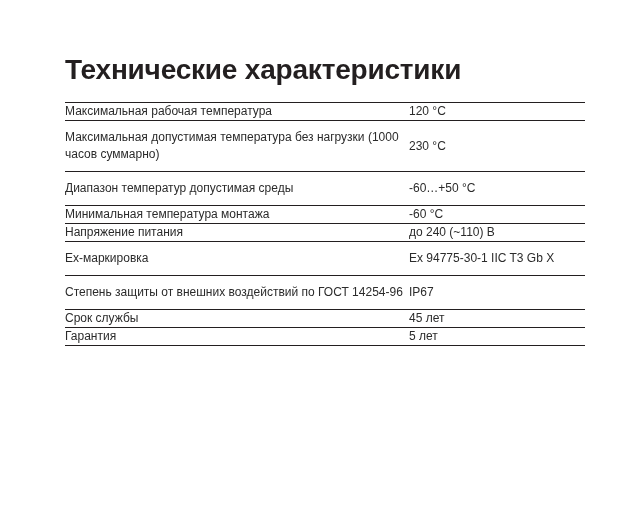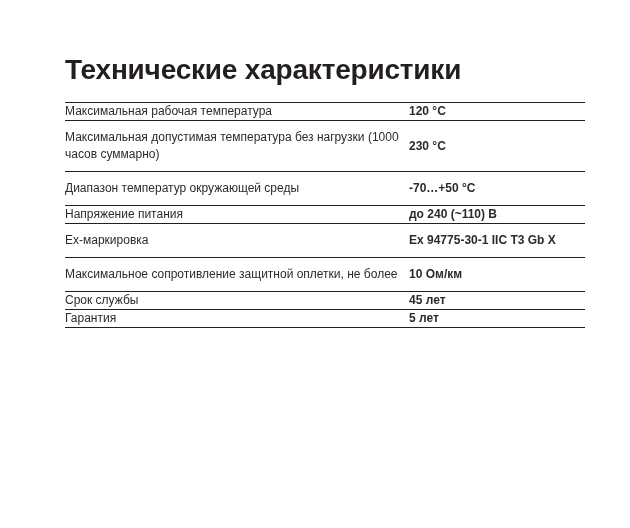"120 °C" .cell-value { font-weight: bold -> none }
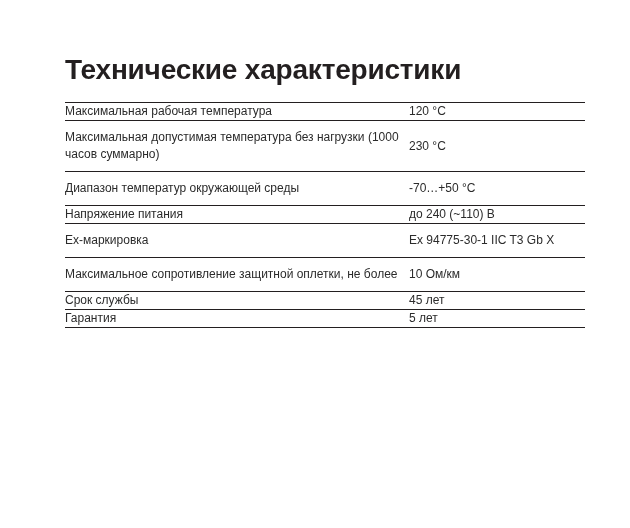"Диапазон температур окружающей среды" td.cell-label { text: окружающей -> допустимая }
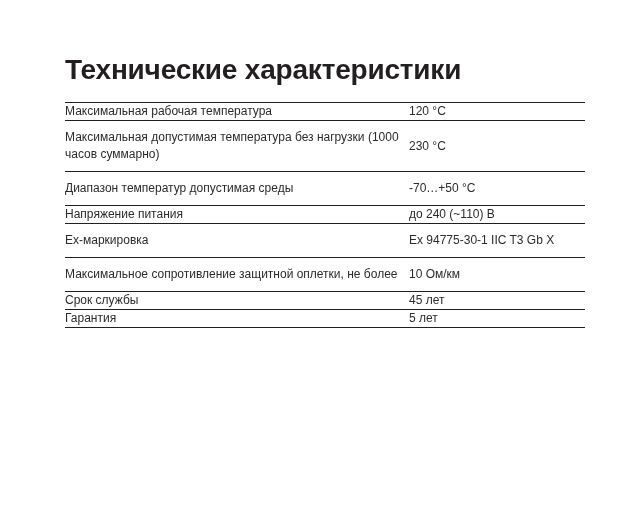"-70…+50 °C" td.cell-value { text: -70 -> -60 }
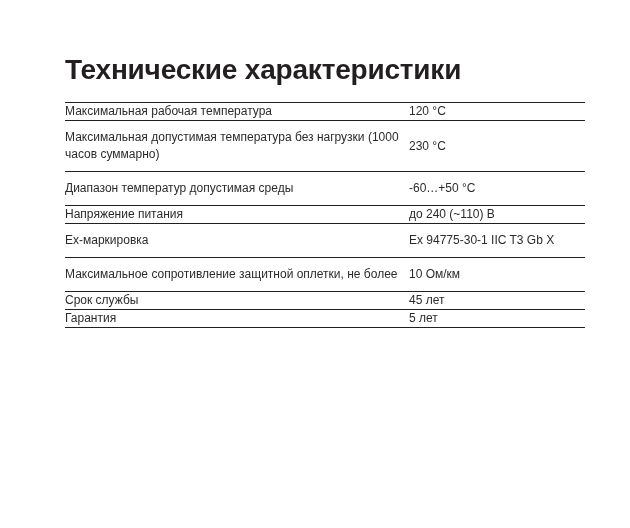"Минимальная температура монтажа" tr.row-short { html: none -> <tr> <td>Минимальная температура монтажа</td> <td>-60 °C</td> </tr> }
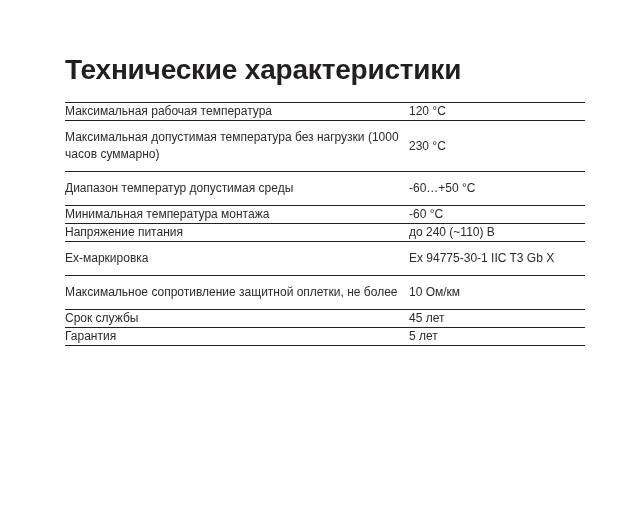"Степень защиты от внешних воздействий" tr.row-tall { html: none -> <tr> <td>Степень защиты от внешних воздействий по ГОСТ 14254-96</td> <td>IP67</td> </tr> }
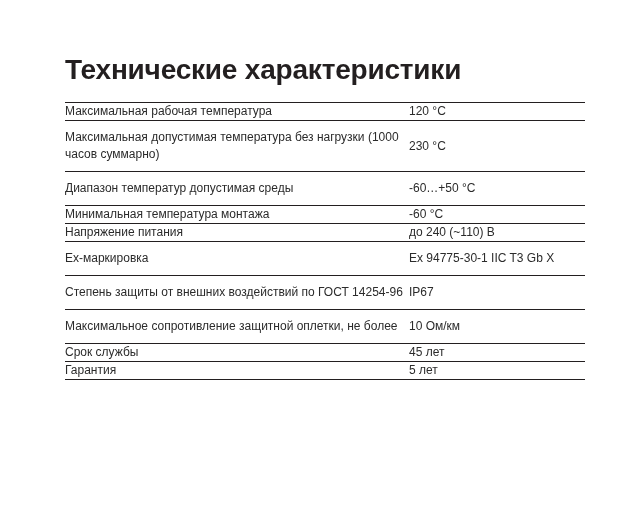"Максимальное сопротивление защитной" tr.row-tall { html: <tr> <td>Максимальное сопротивление защитной оплетки, не более</td> <td>10 Ом/км</td> </tr> -> none }
